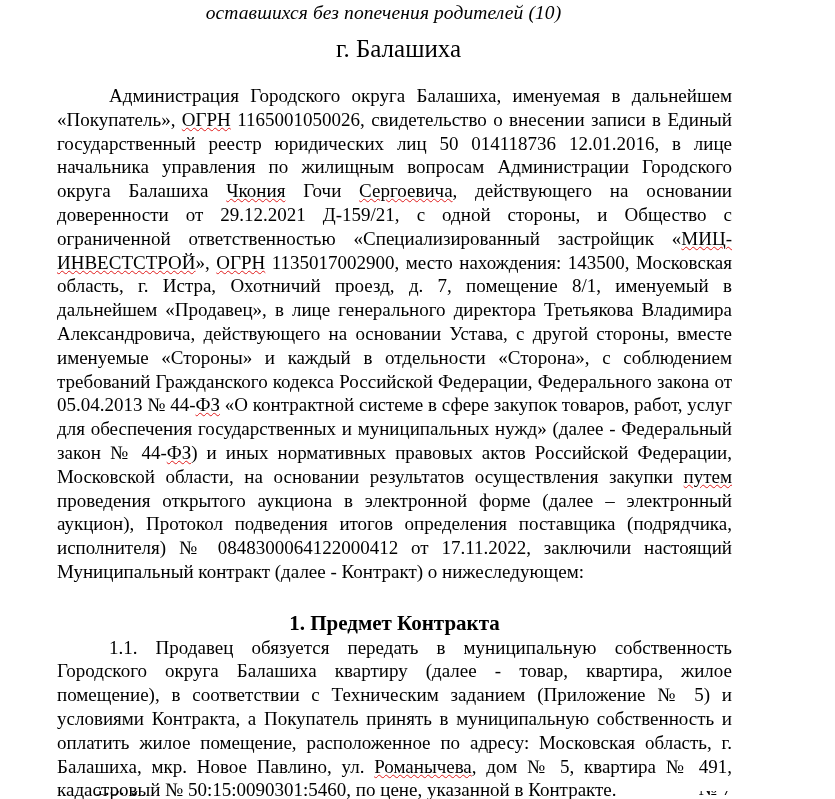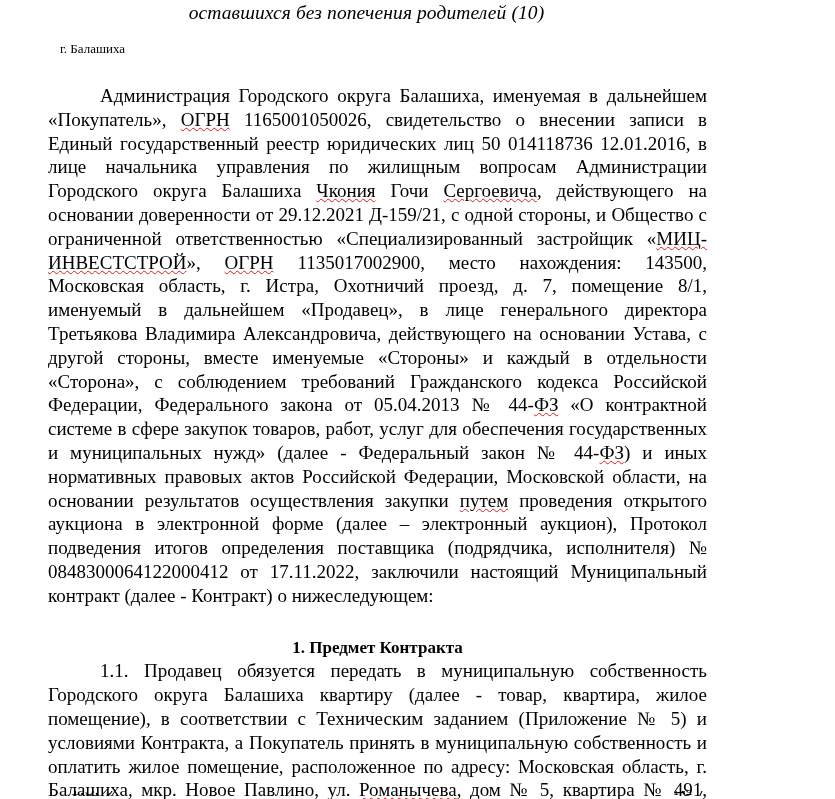"оставшихся без попечения родителей (10)" #page { margin-left: none -> 25px; padding: 0 14px 0 30px -> 0 14px 0 14px }
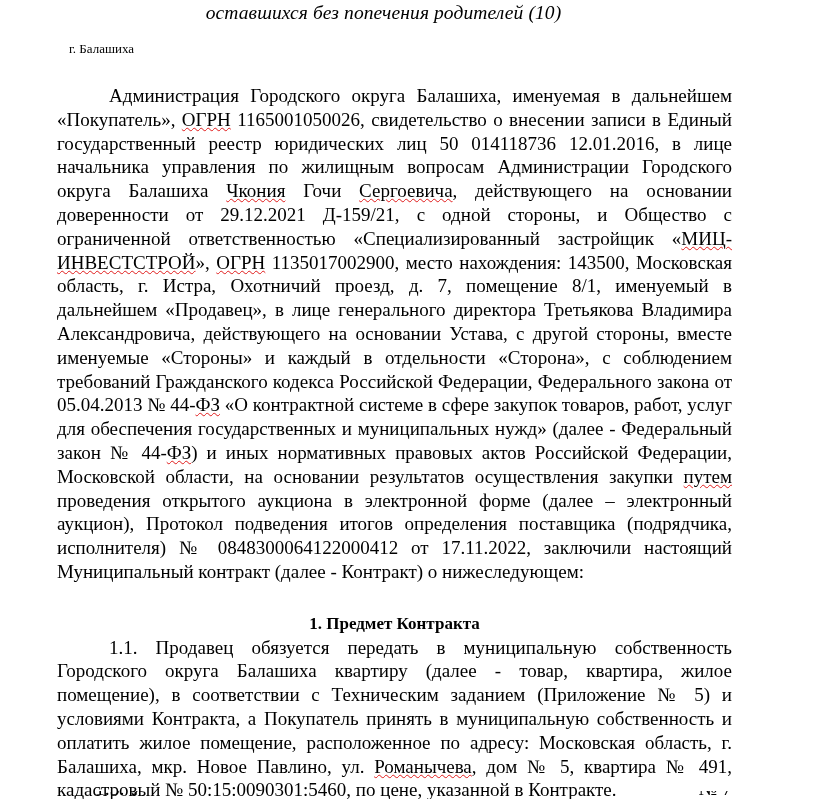"г. Балашиха" .place-date-row { font-size: 13px -> 25px; justify-content: space-between -> center }
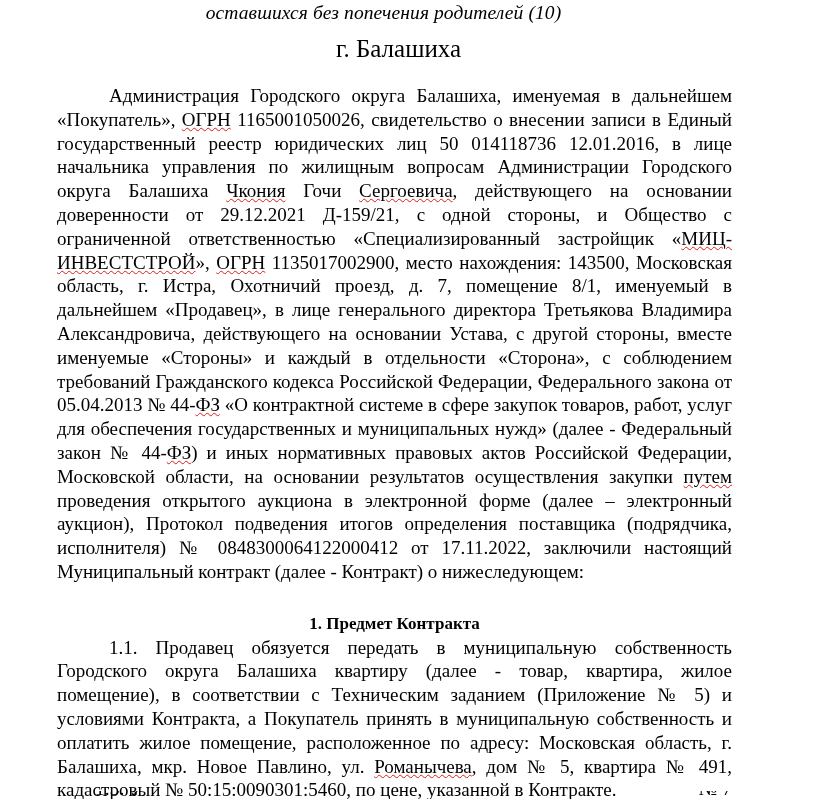"1. Предмет Контракта" h2.section-title { font-size: 17px -> 21px }
